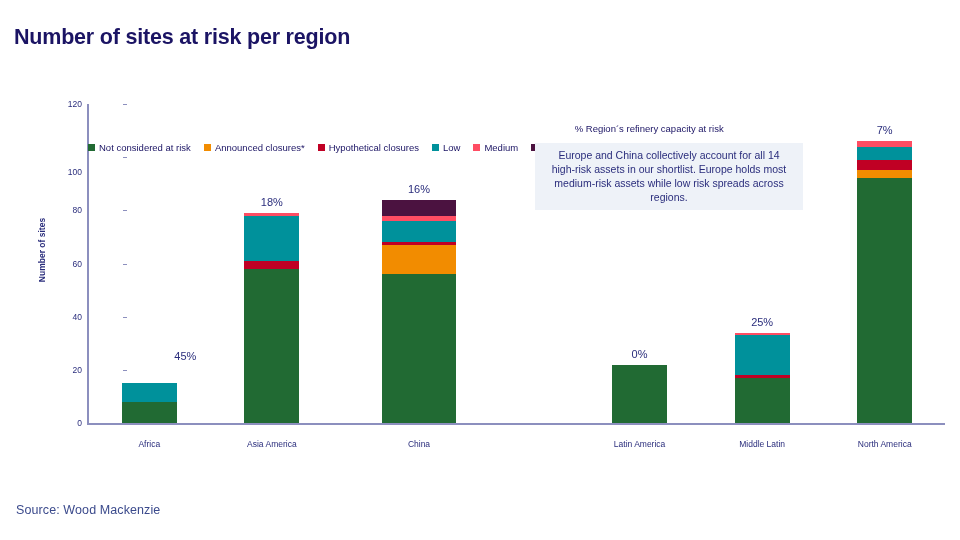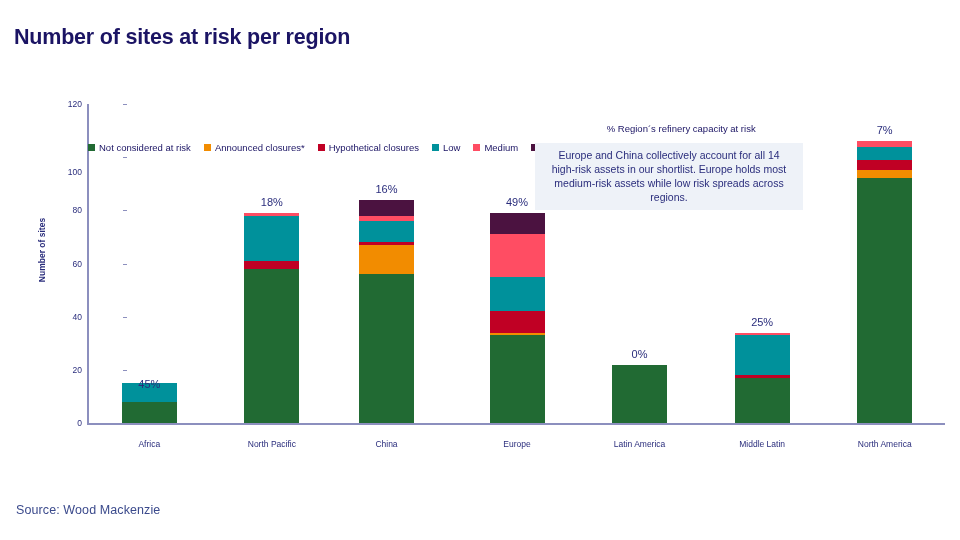"% Region´s refinery capacity at" .legend-note { margin-left: 32px -> none }
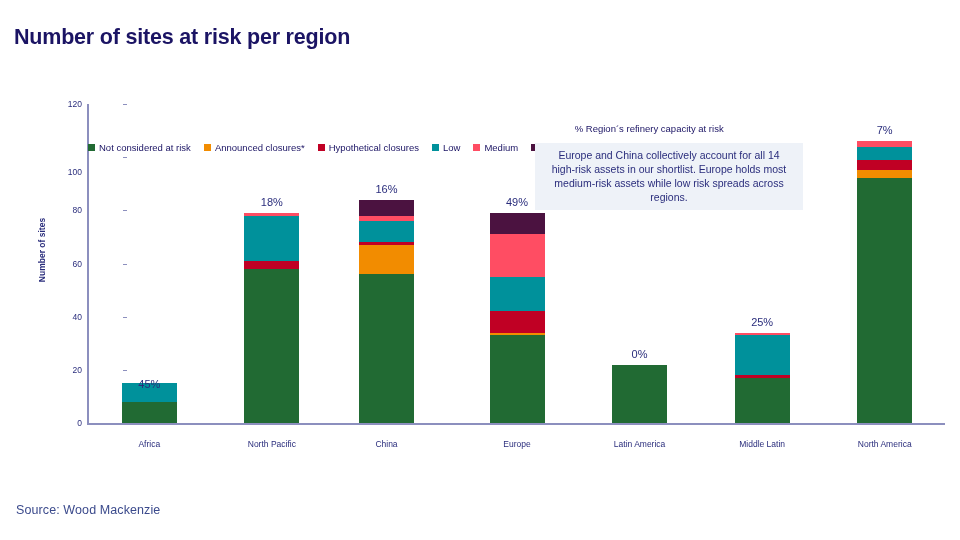"16%" div.bar-group { left: 271px -> 294px; padding-left: none -> 19px }
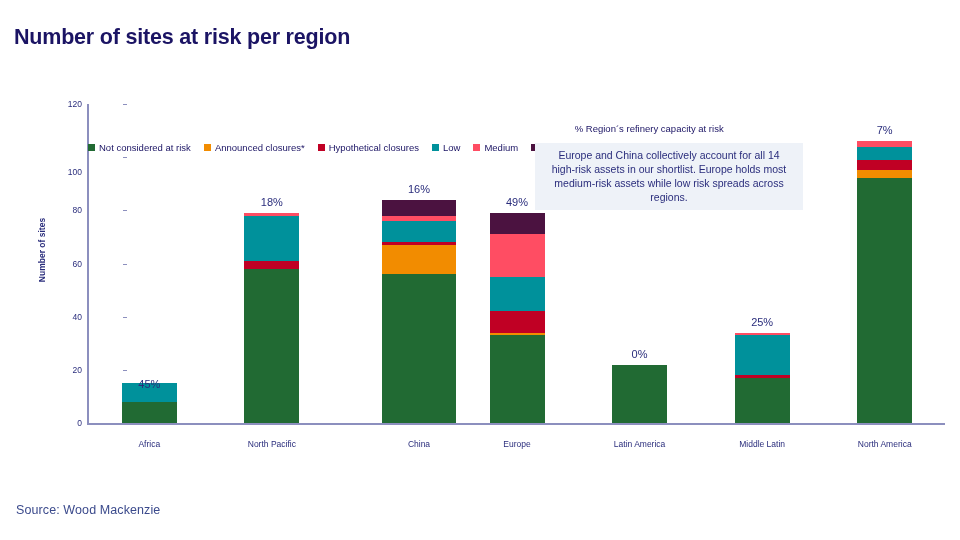"49%" div.bar-group { html: <div> <div> <div></div> <div></div> <div></div> <div></div> <div></div> <div></div> </div> <div>49%</div> <div>Europe</div> </div> -> none }
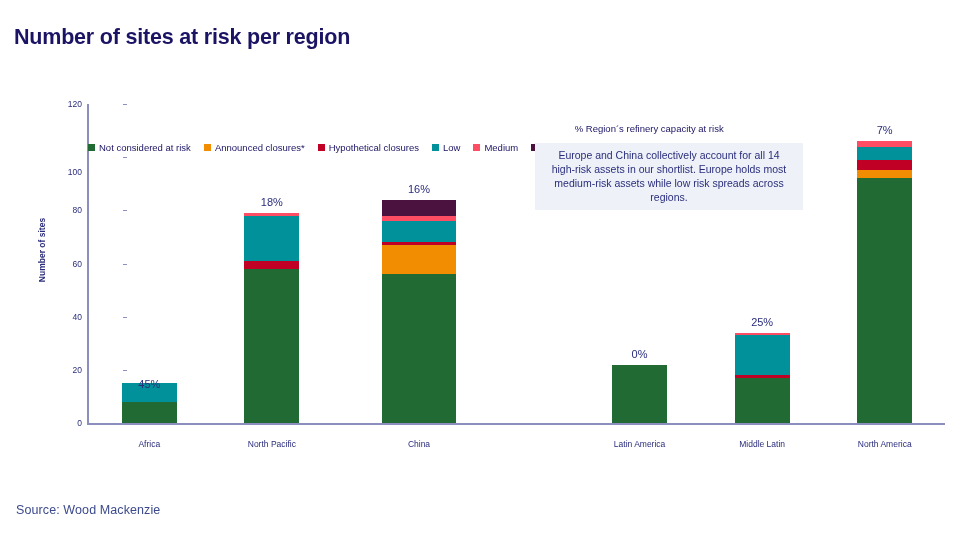"45%" div.bar-pct { bottom: 33px -> 61px; margin-left: none -> 36px }
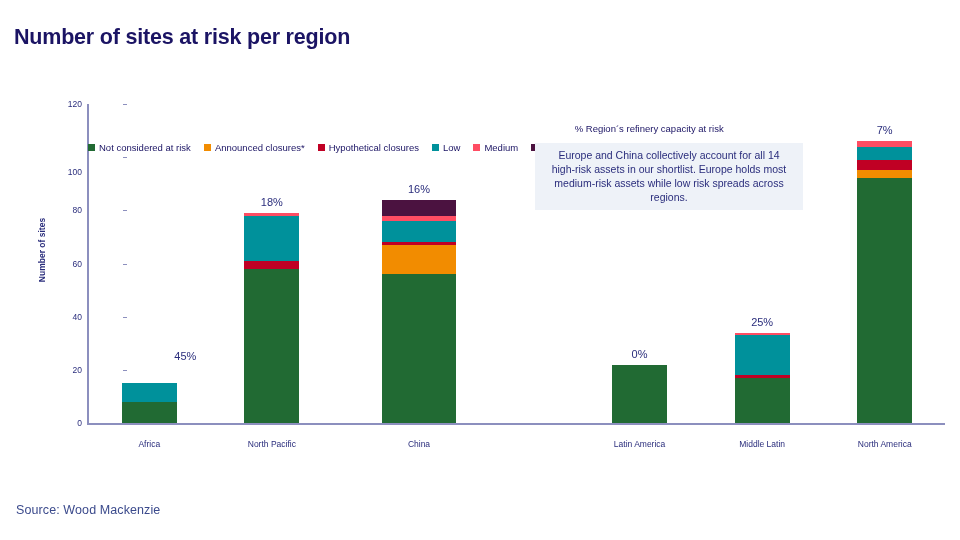"North Pacific" div.x-cat-label { text: North Pacific -> Asia America }
